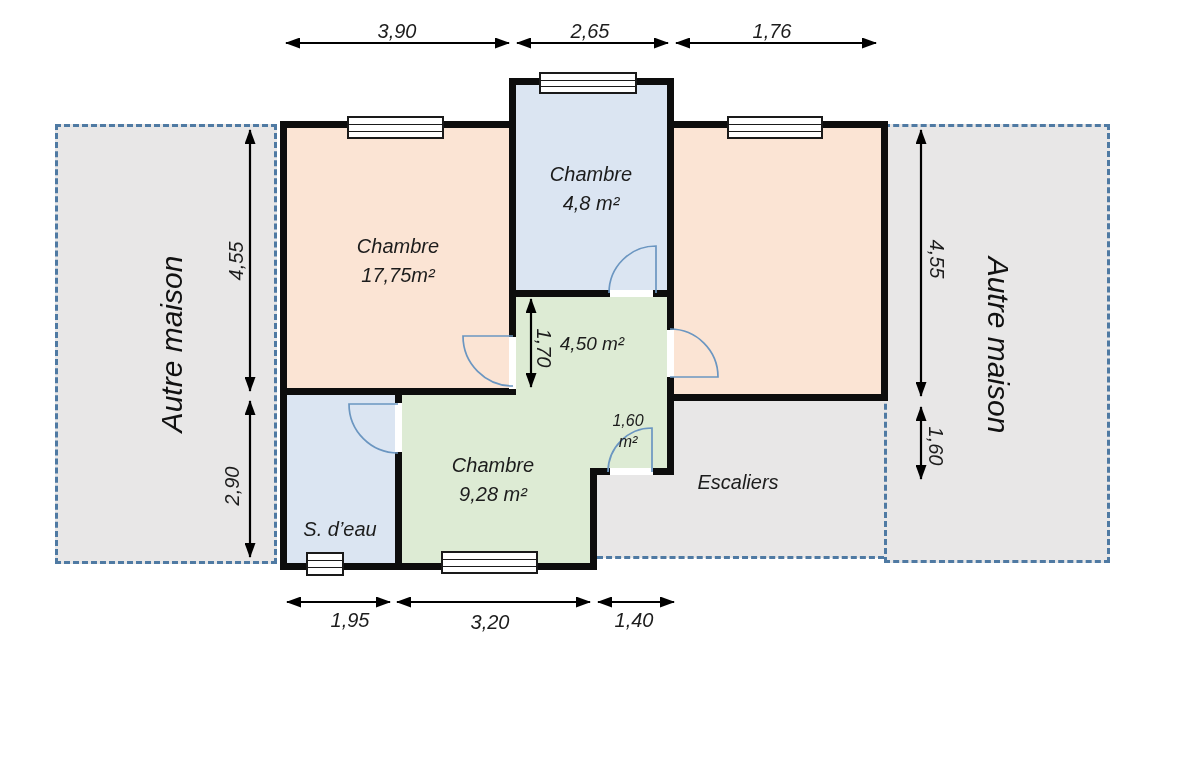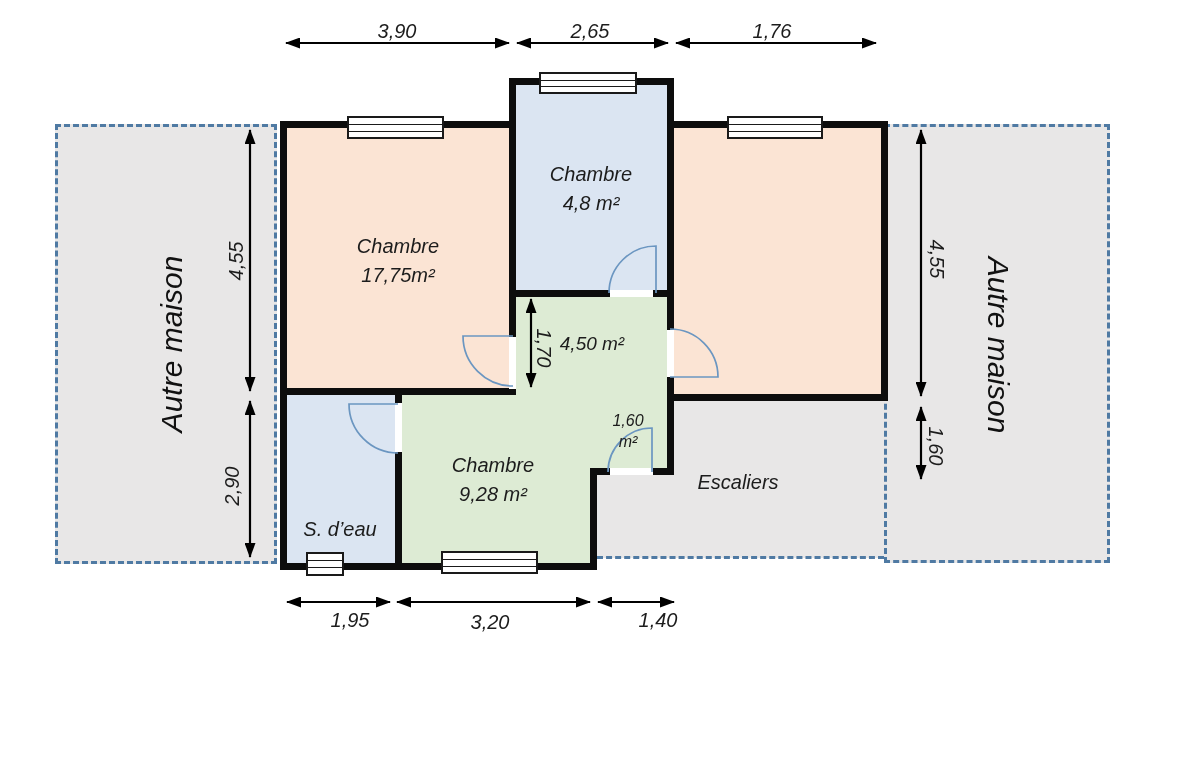"1,40" div.lbl { margin-left: 24px -> none }
